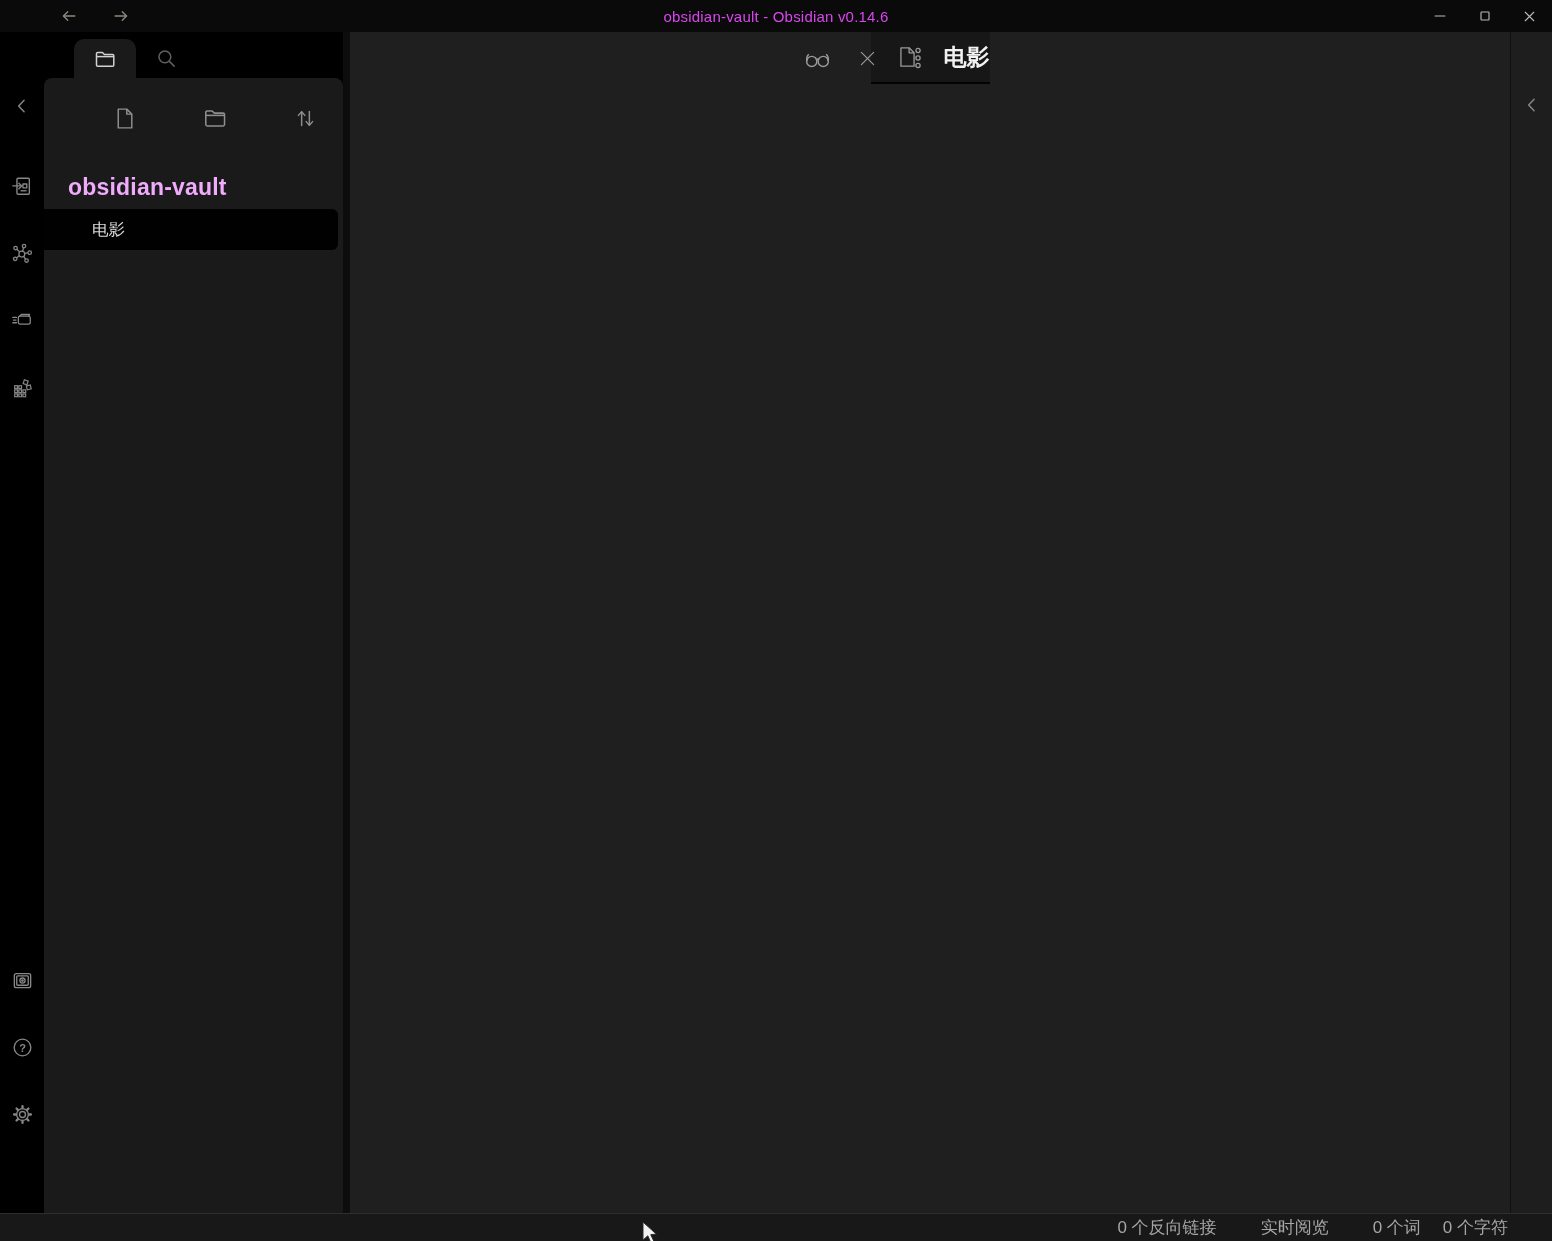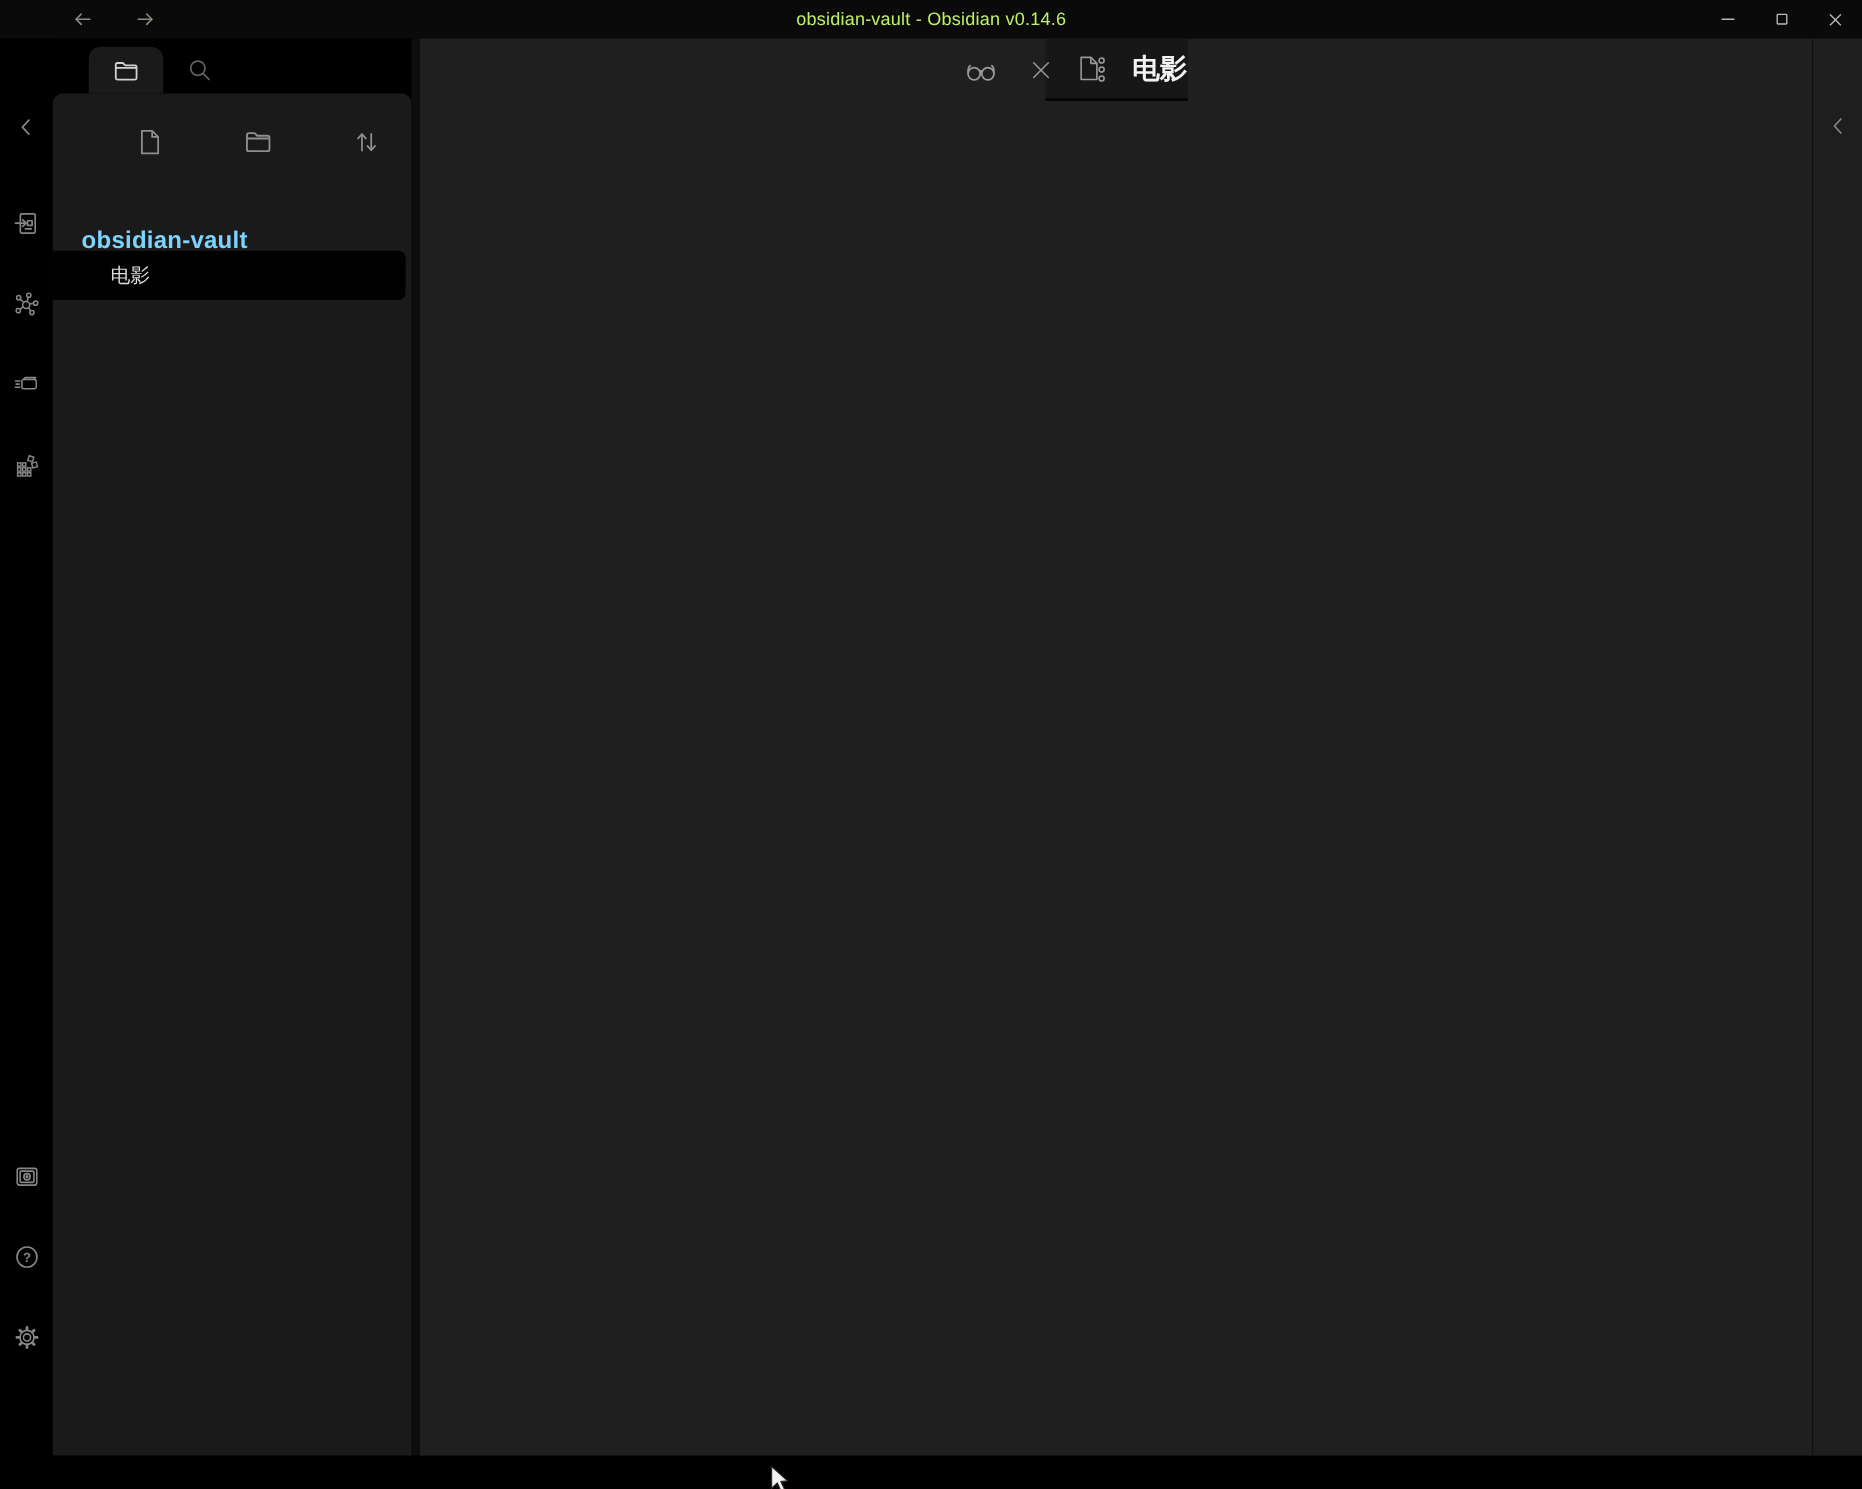"obsidian-vault - Obsidian v0.14.6" .win-title { color: #bef264 -> #d946ef }
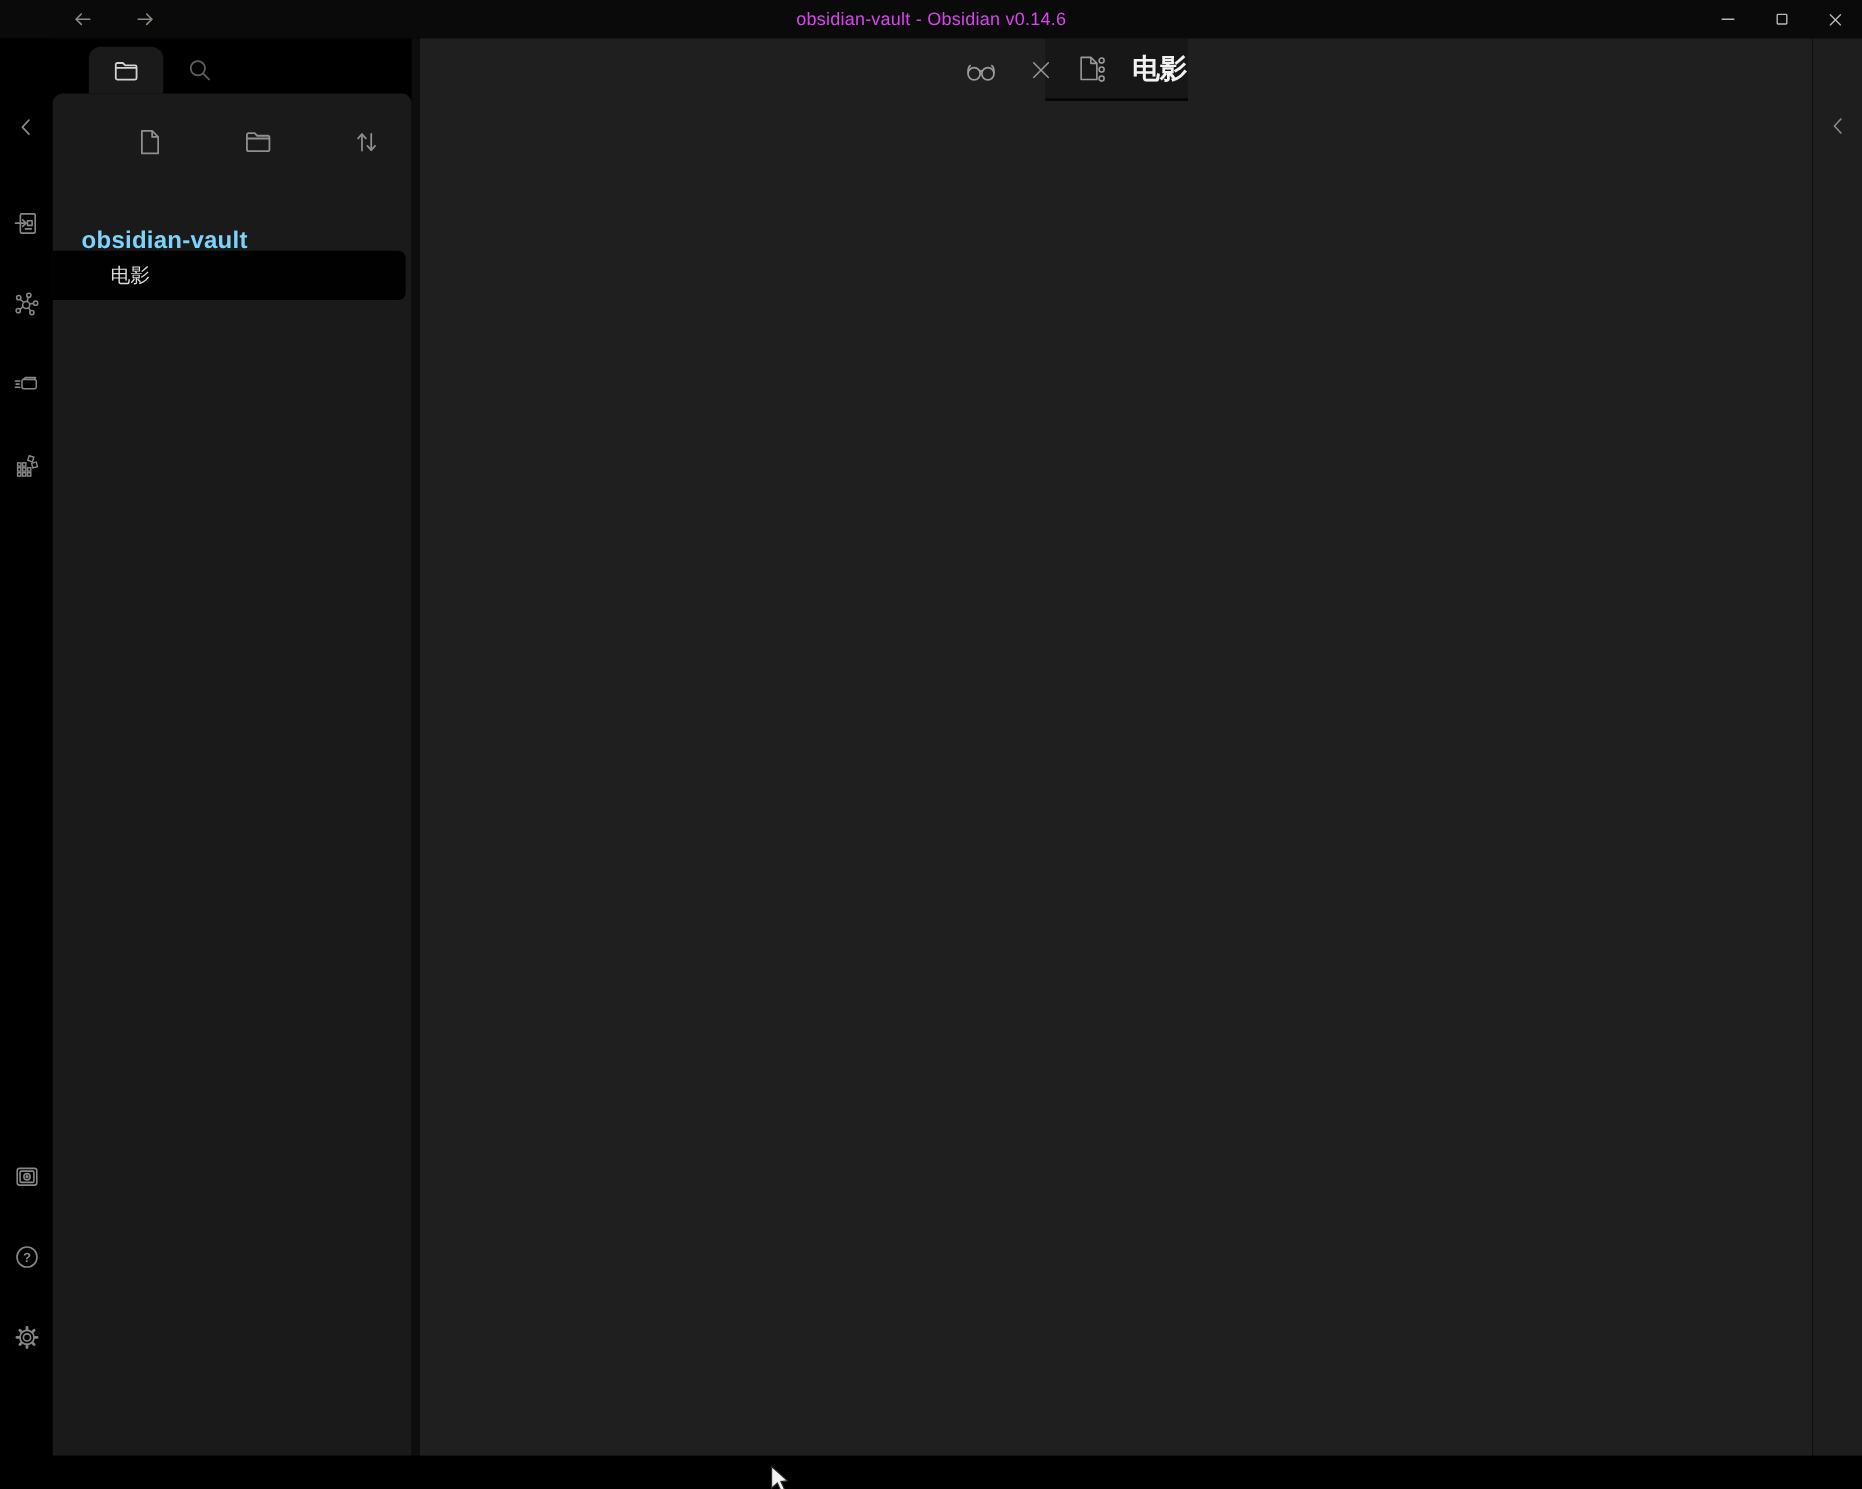"obsidian-vault" .vault-title { color: #7dd3fc -> #f0abfc; font-size: 20px -> 23px; top: 112px -> 96px }
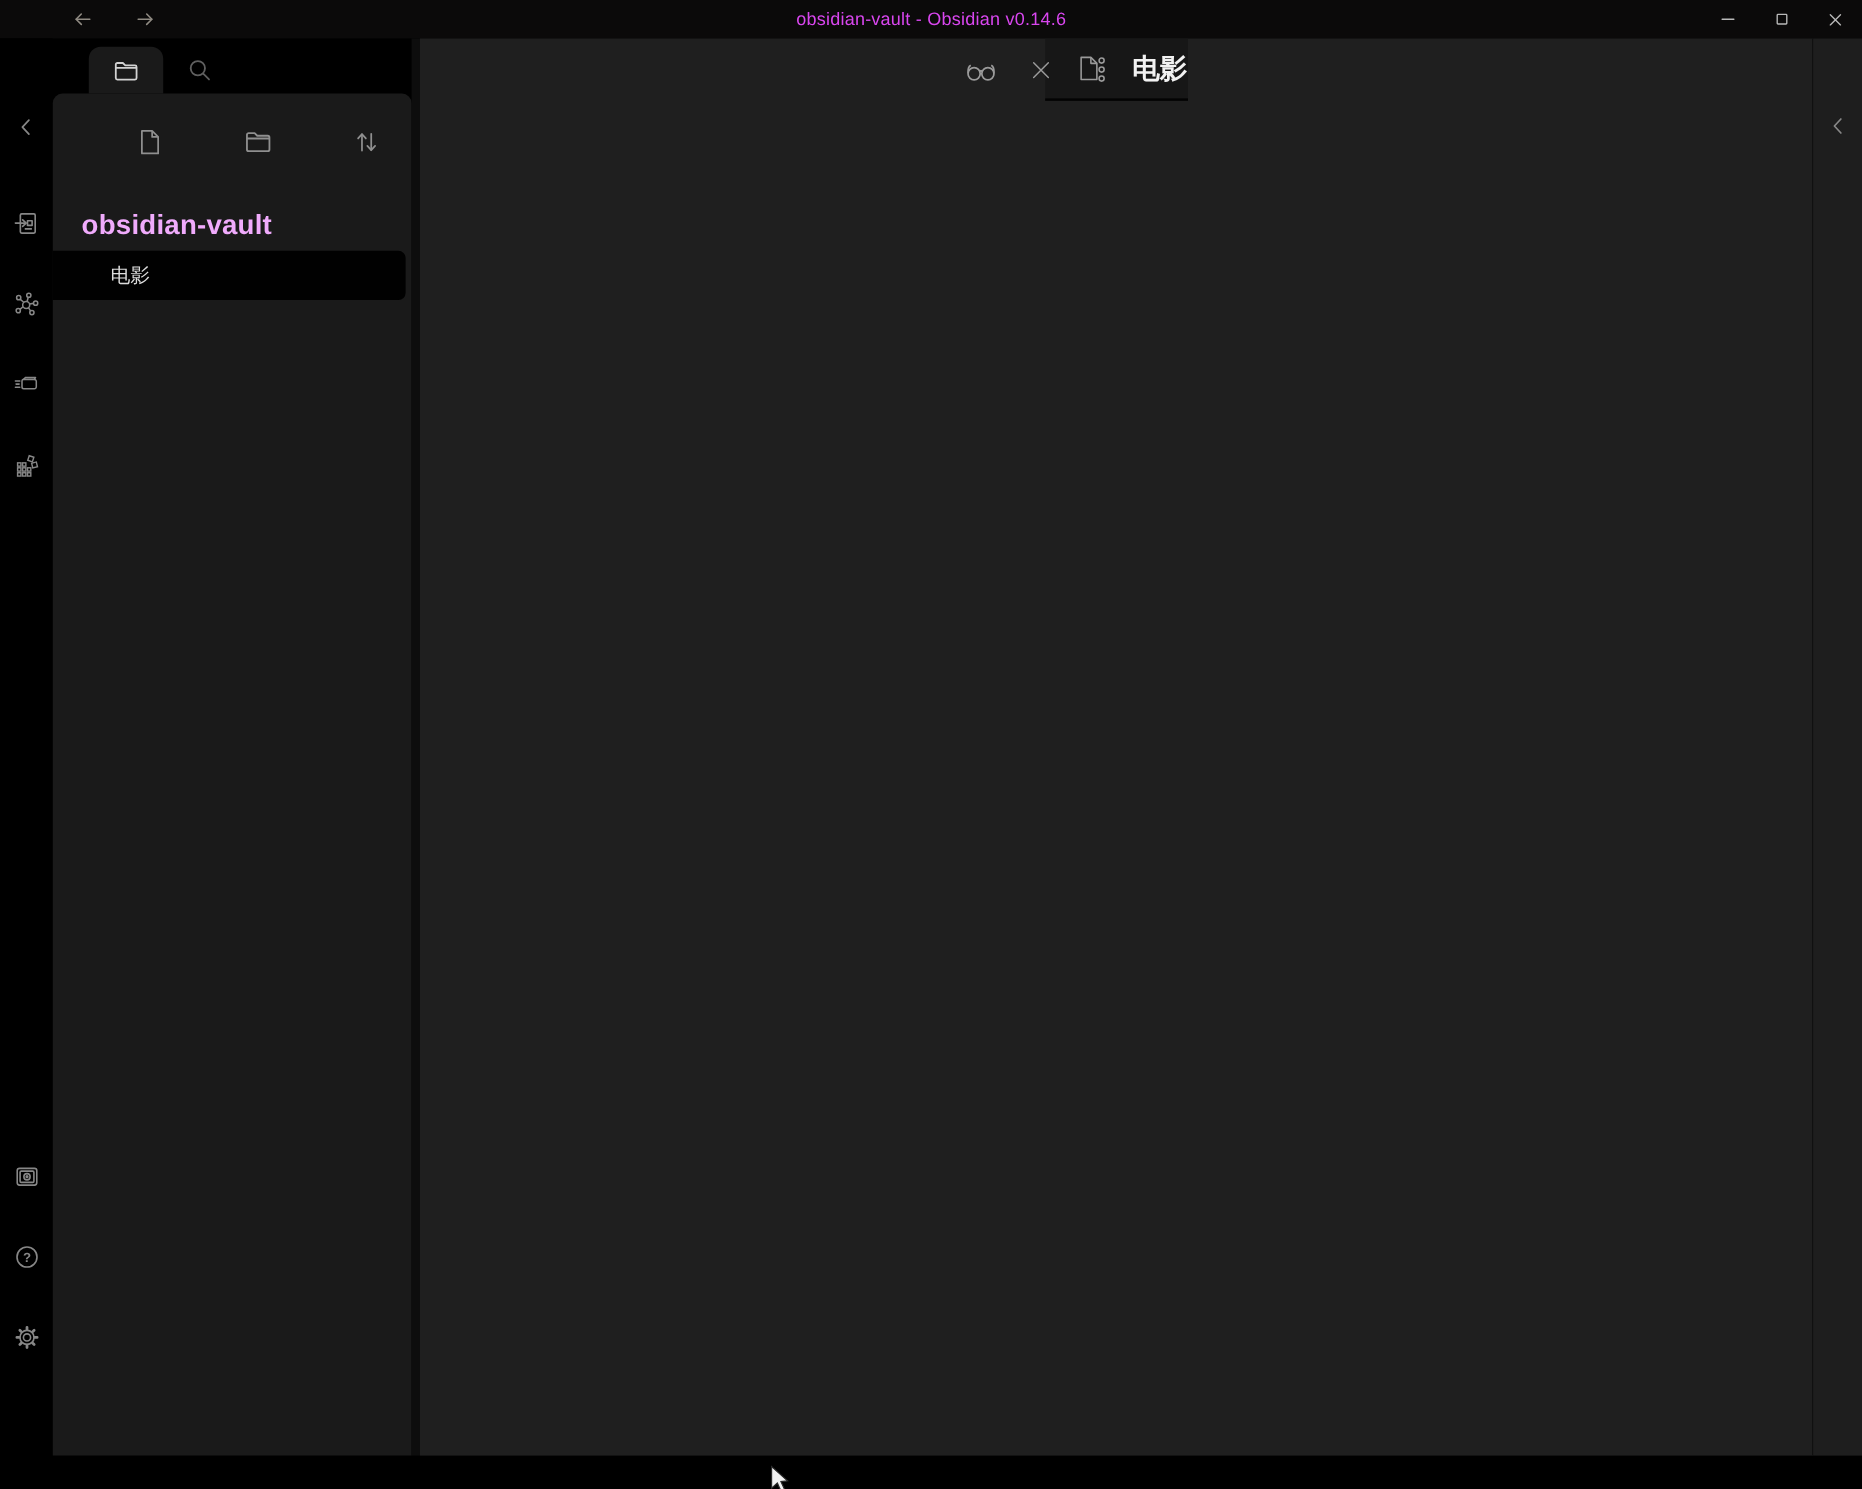"0 个反向链接" div.abs { html: none -> <div> <span>0 个反向链接</span> <span>实时阅览</span> <span> <span>0 个词</span> <span>0 个字符</span> </span> </div> }
